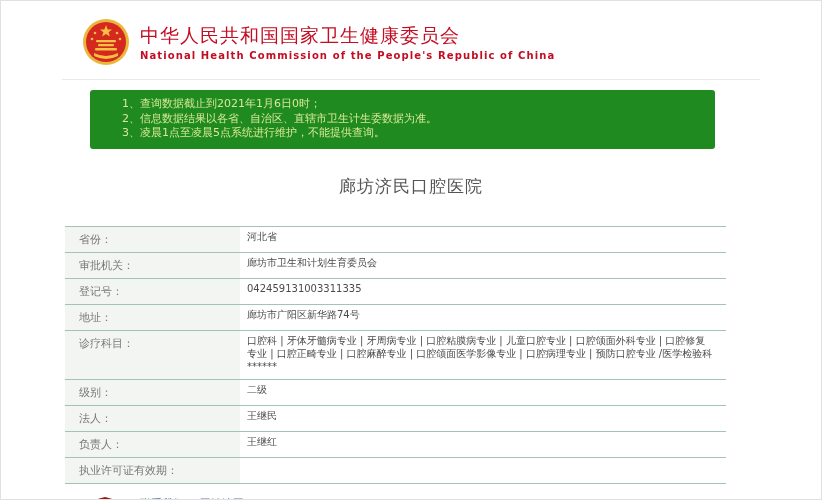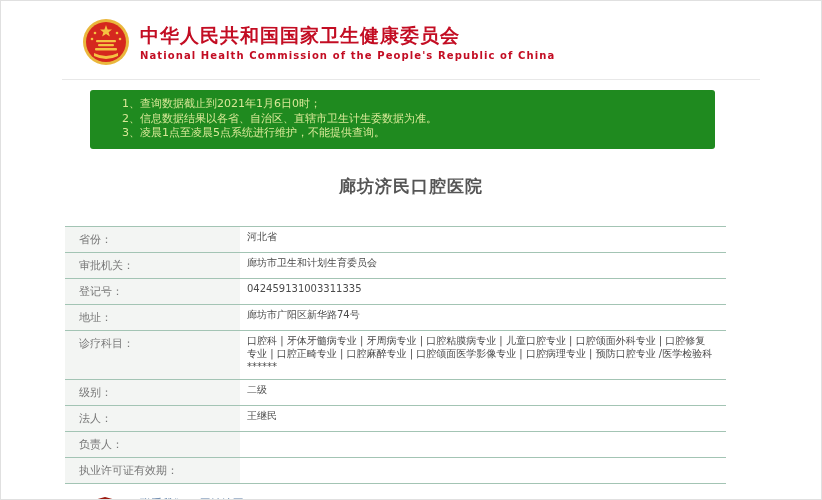"中华人民共和国国家卫生健康委员会" .head-title { font-weight: bold -> normal }
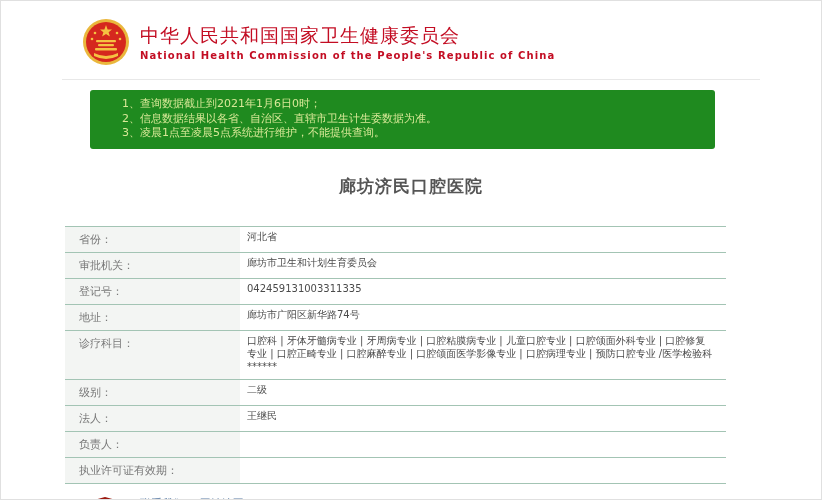"廊坊济民口腔医院" .hospital-title { font-weight: bold -> normal }
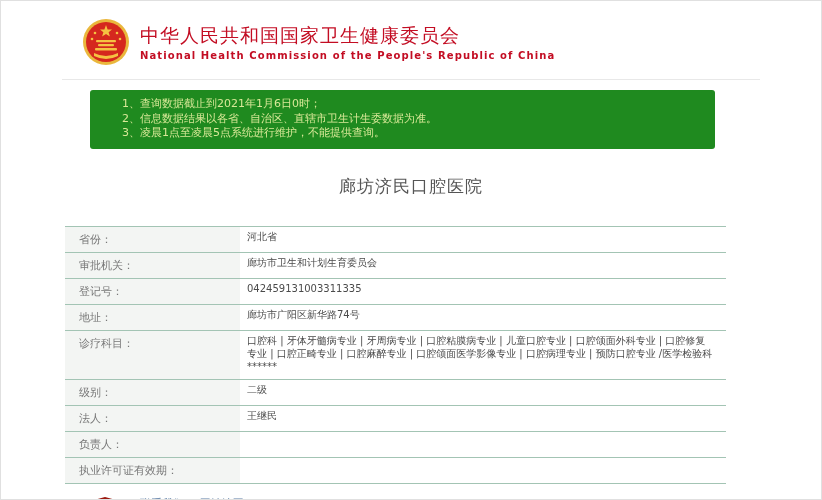"王继红" div.dvalue { html: none -> <div>王继红</div> }
